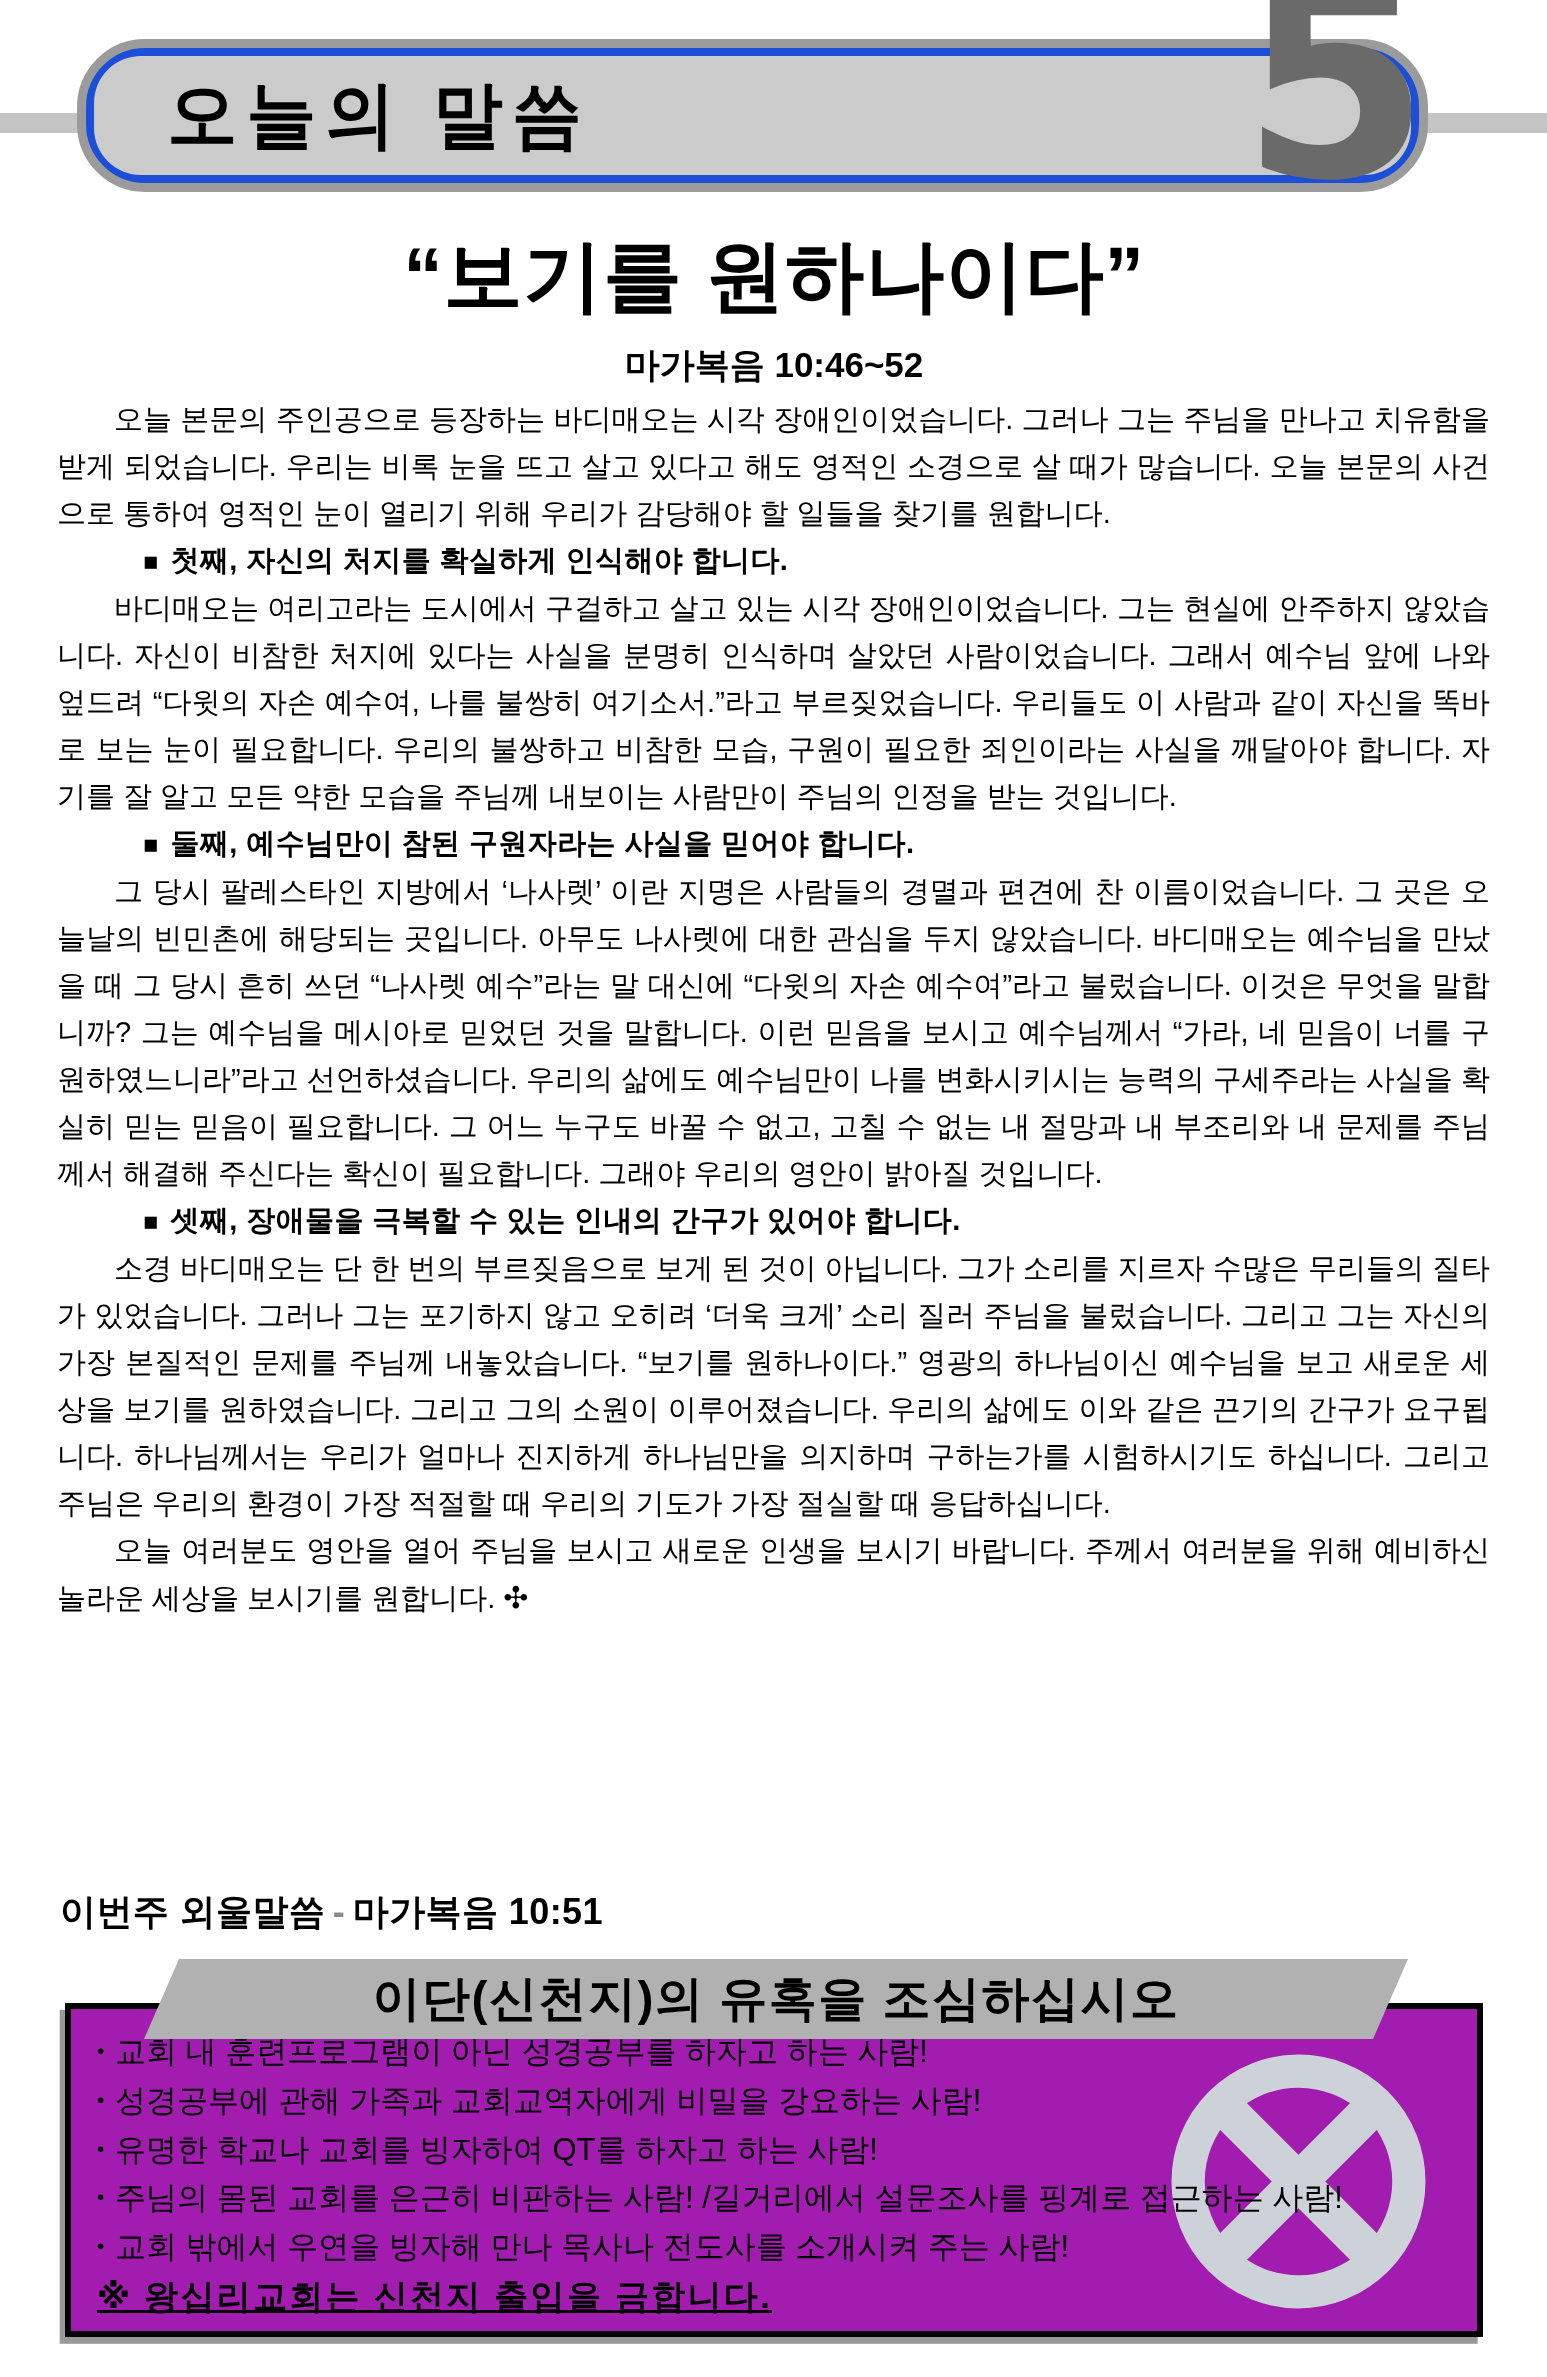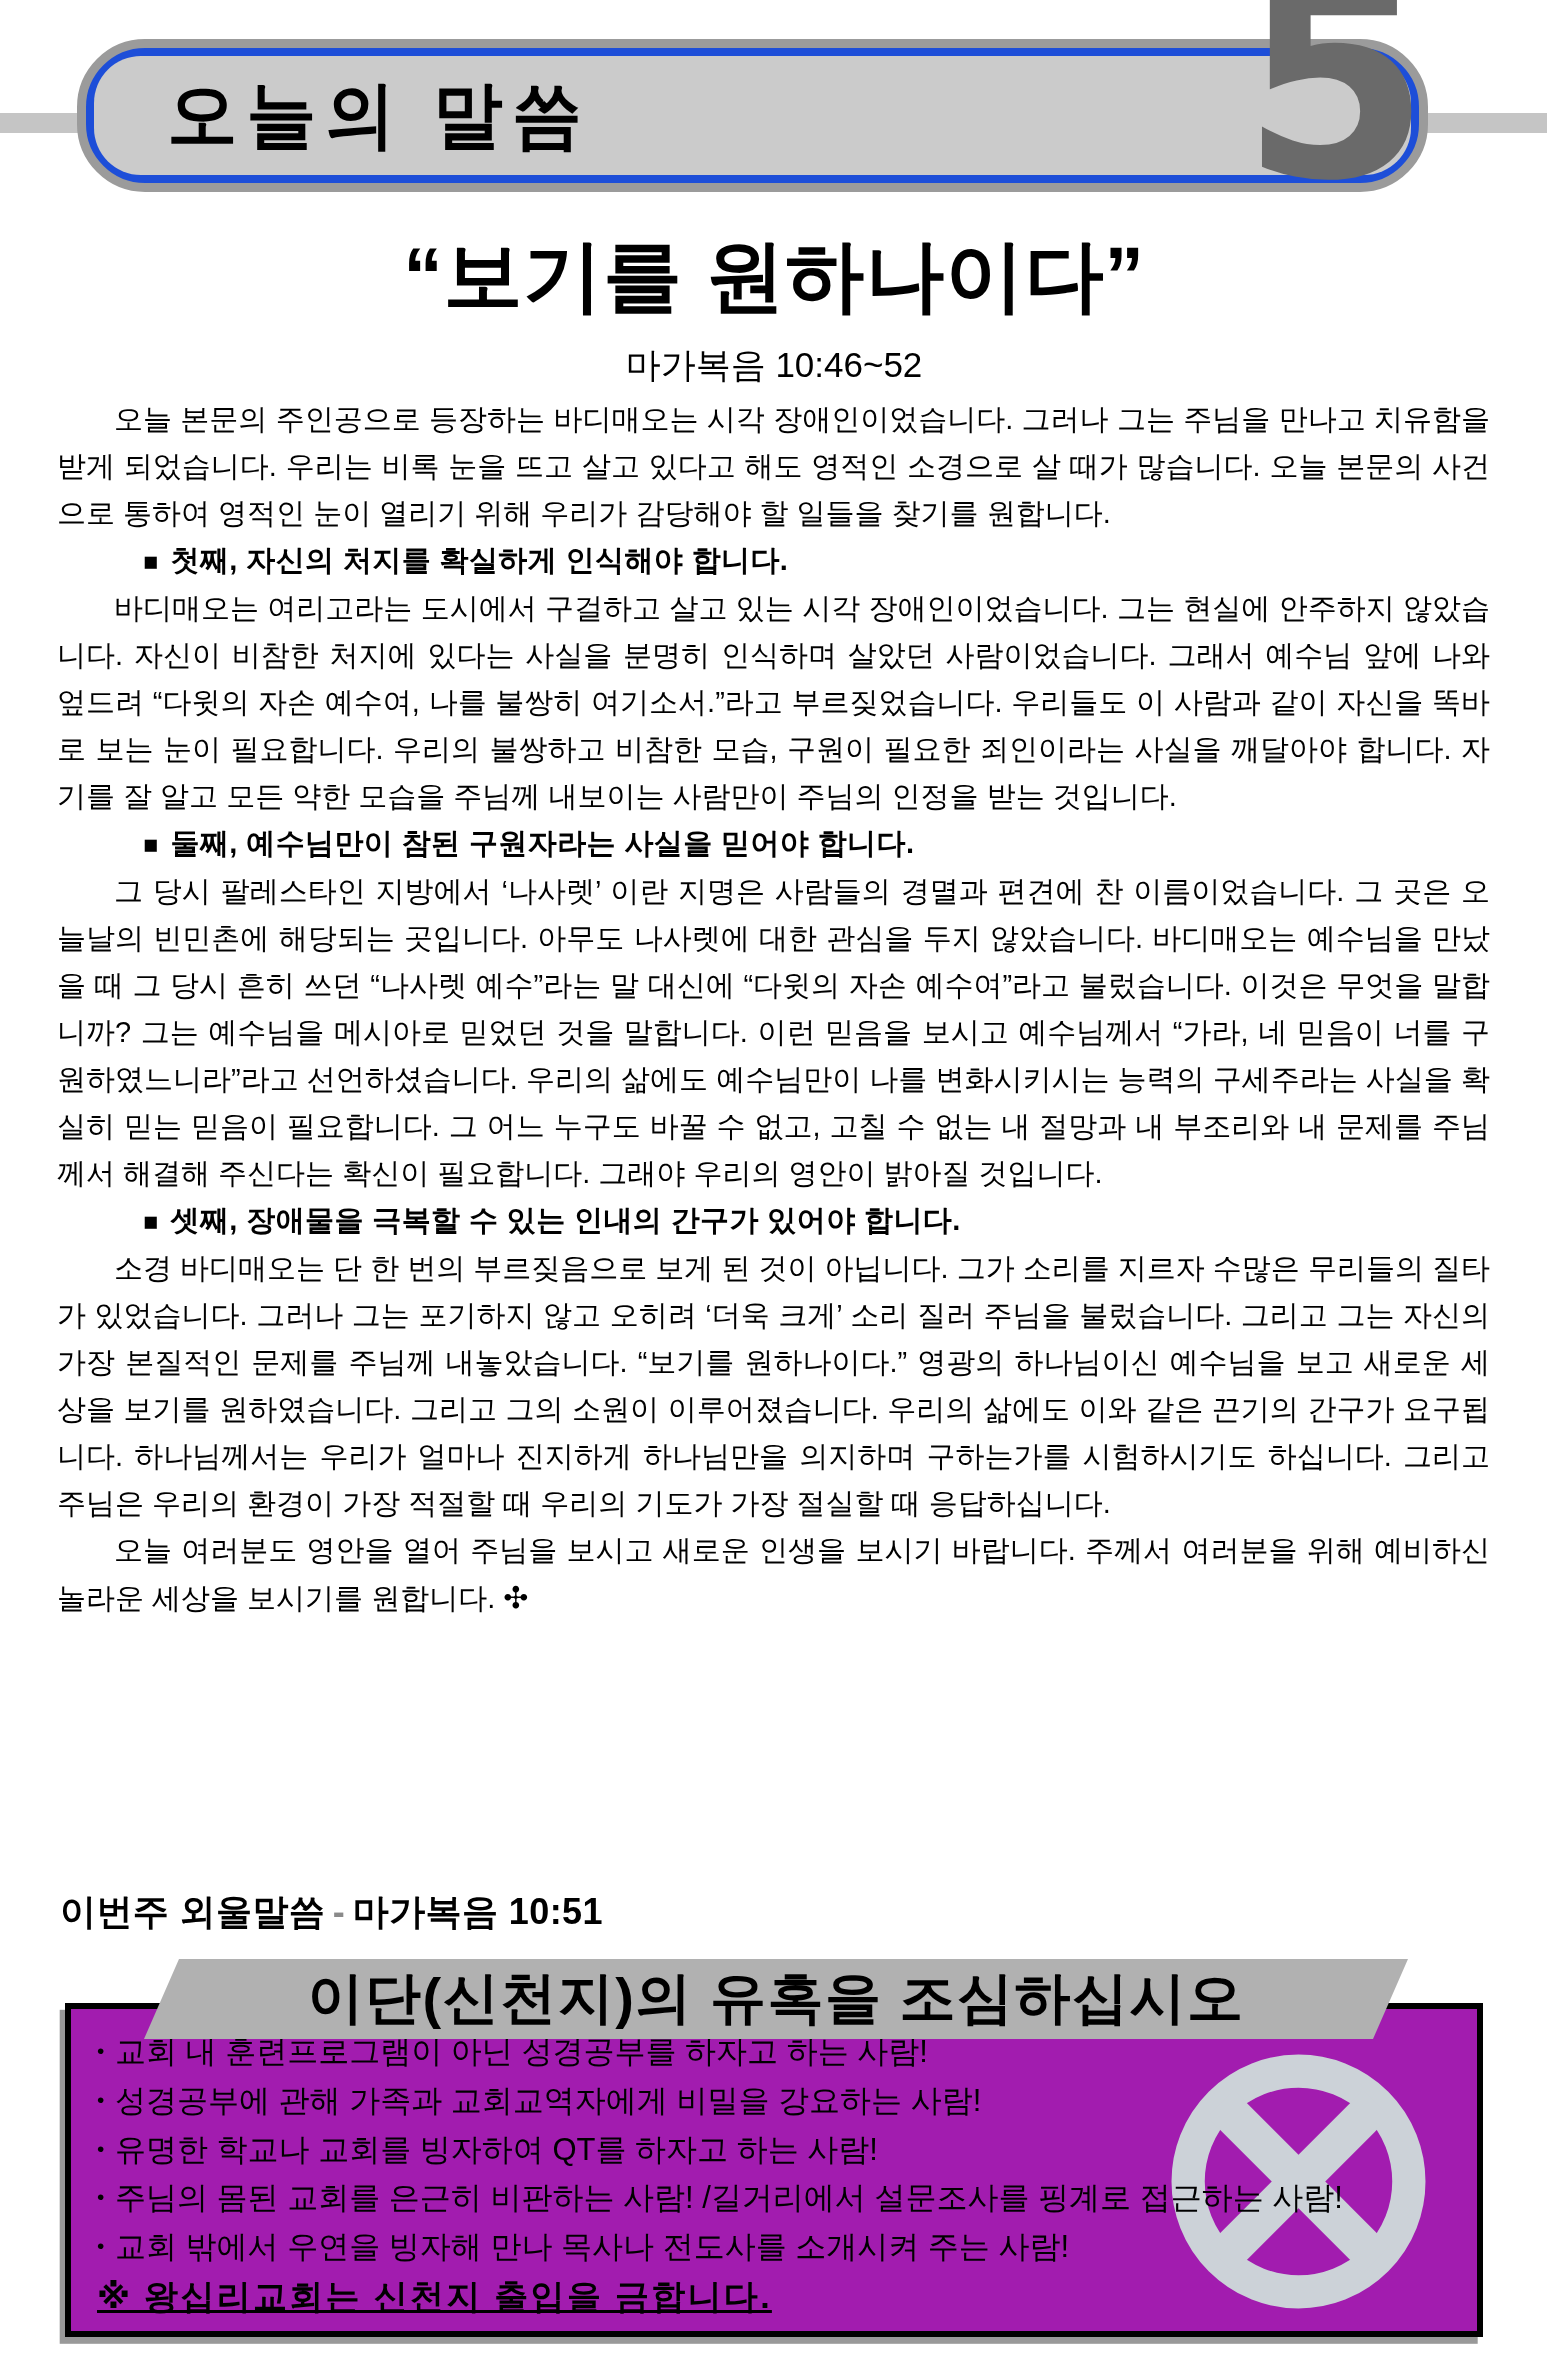"마가복음 10:46~52" .subtitle { font-weight: 400 -> 700 }
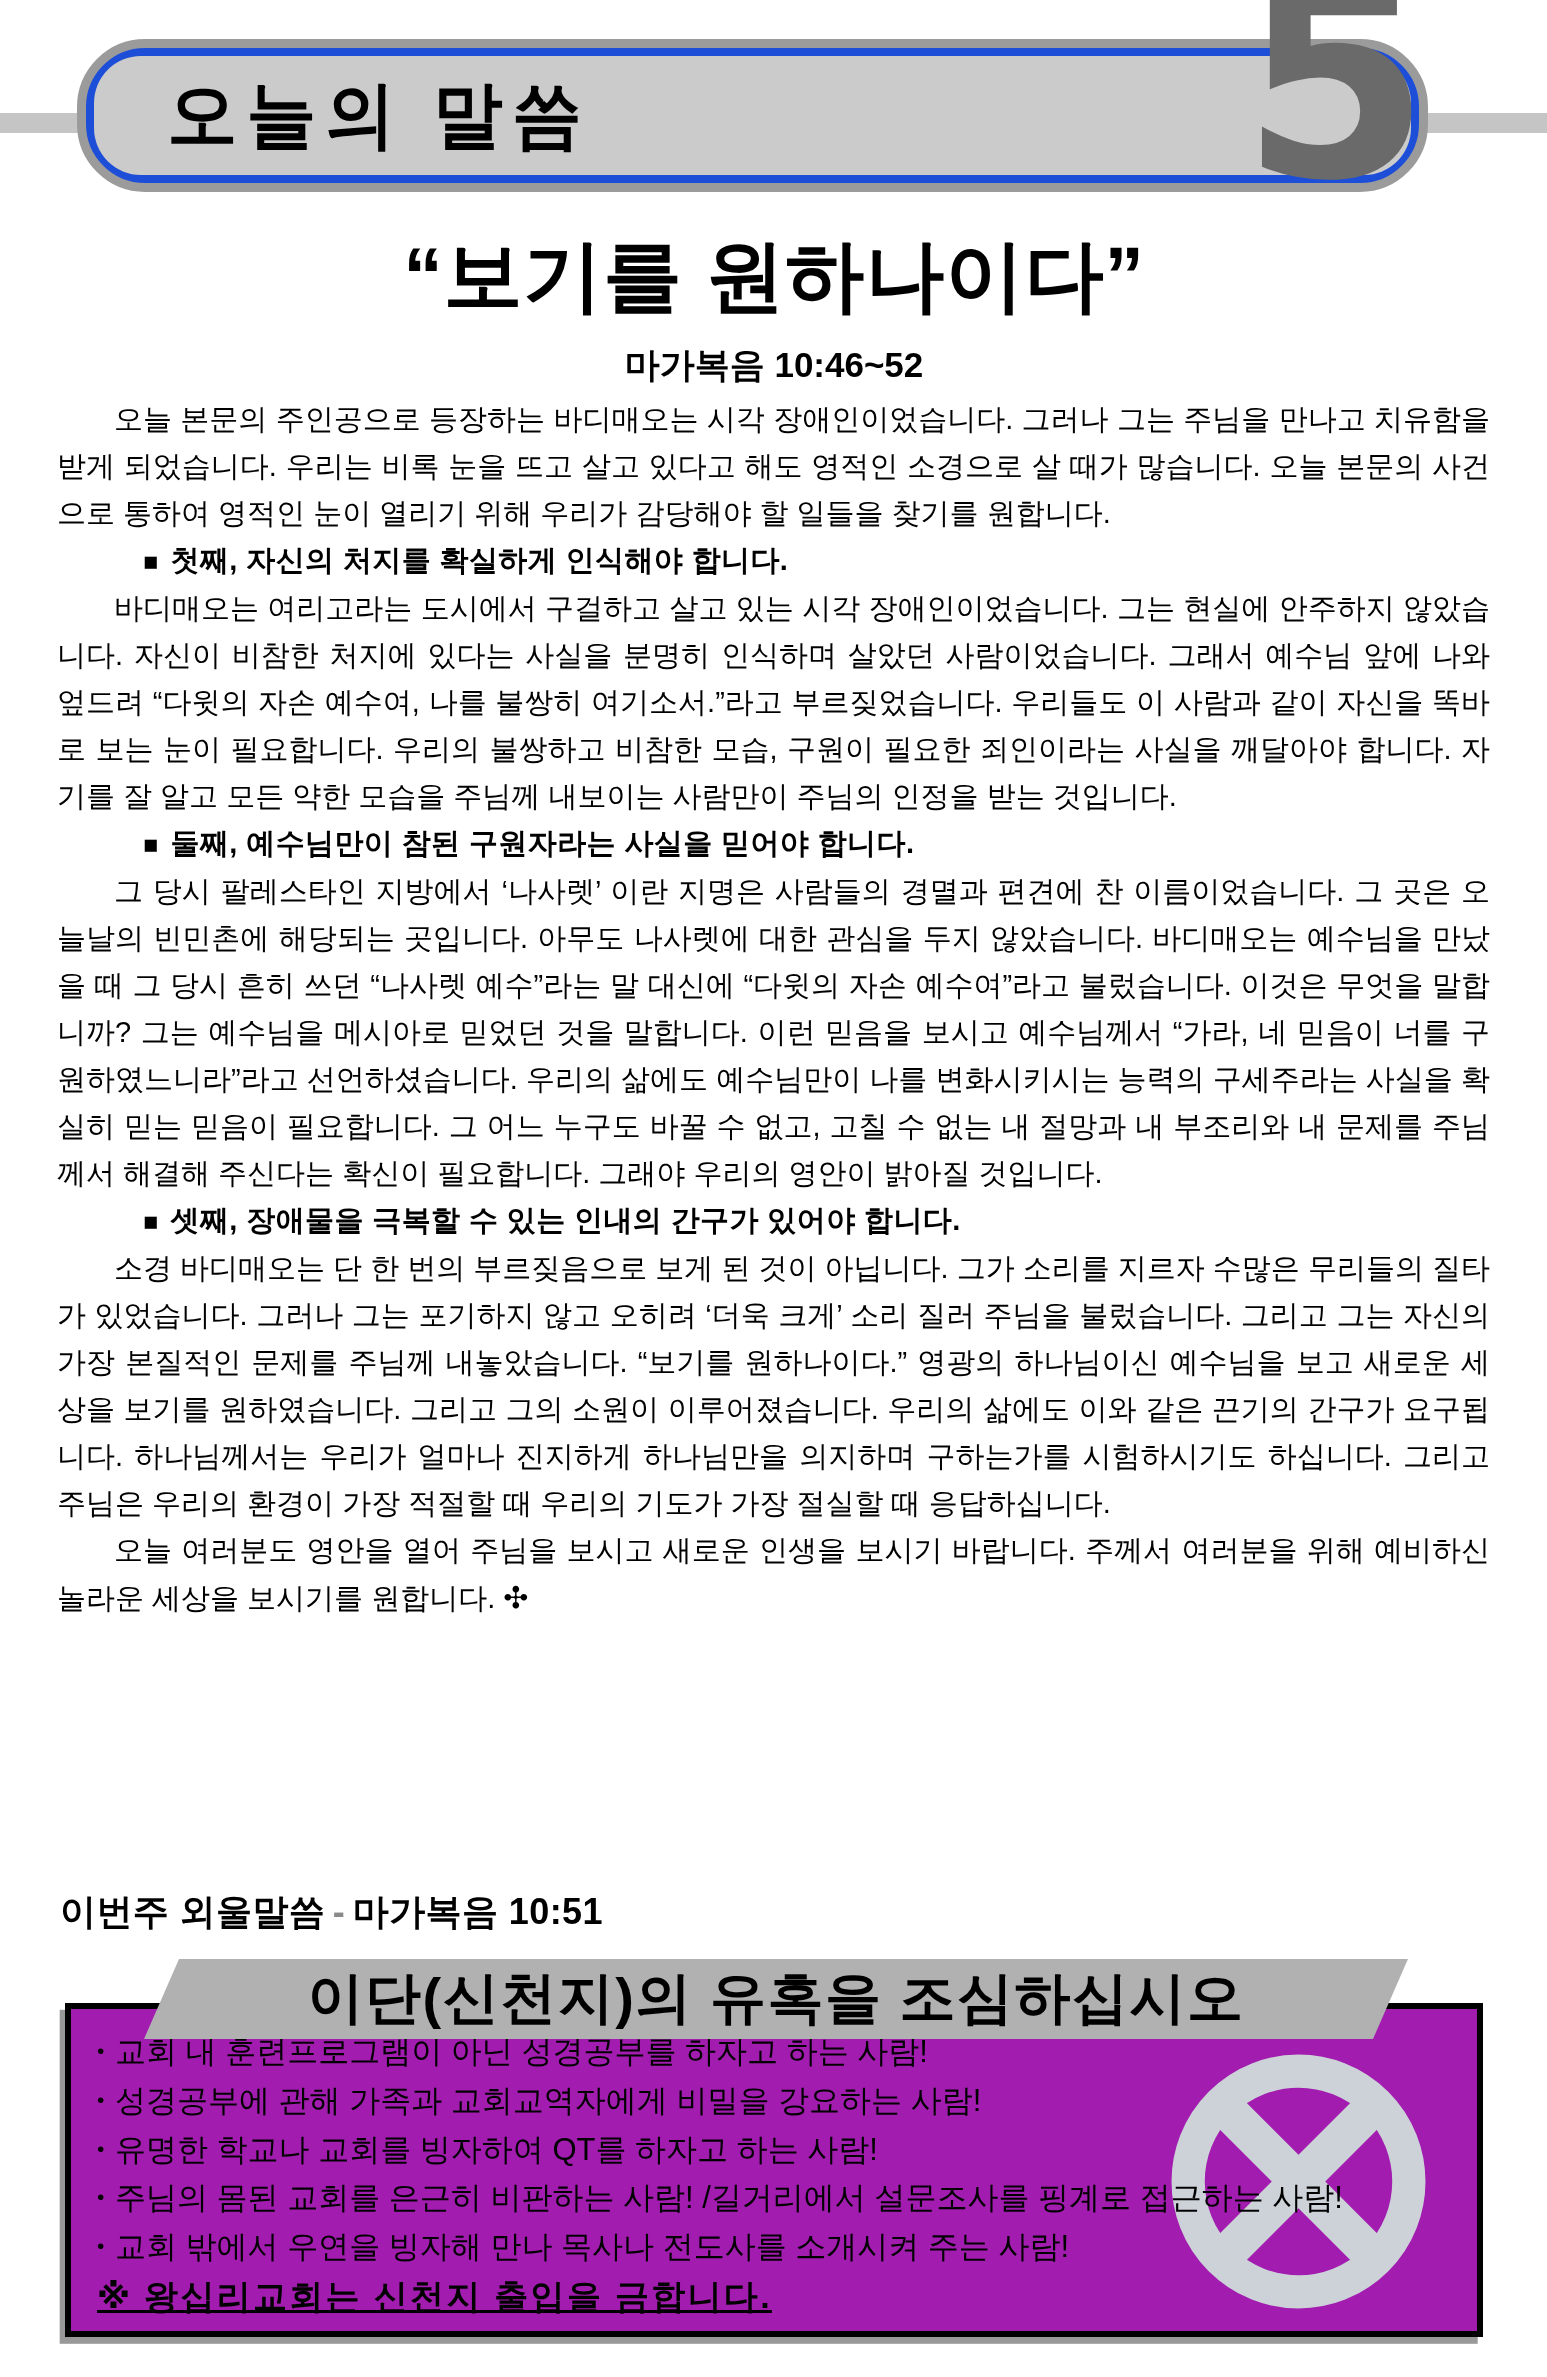"이단(신천지)의 유혹을 조심하십시오" .banner { font-size: 56px -> 48px }
